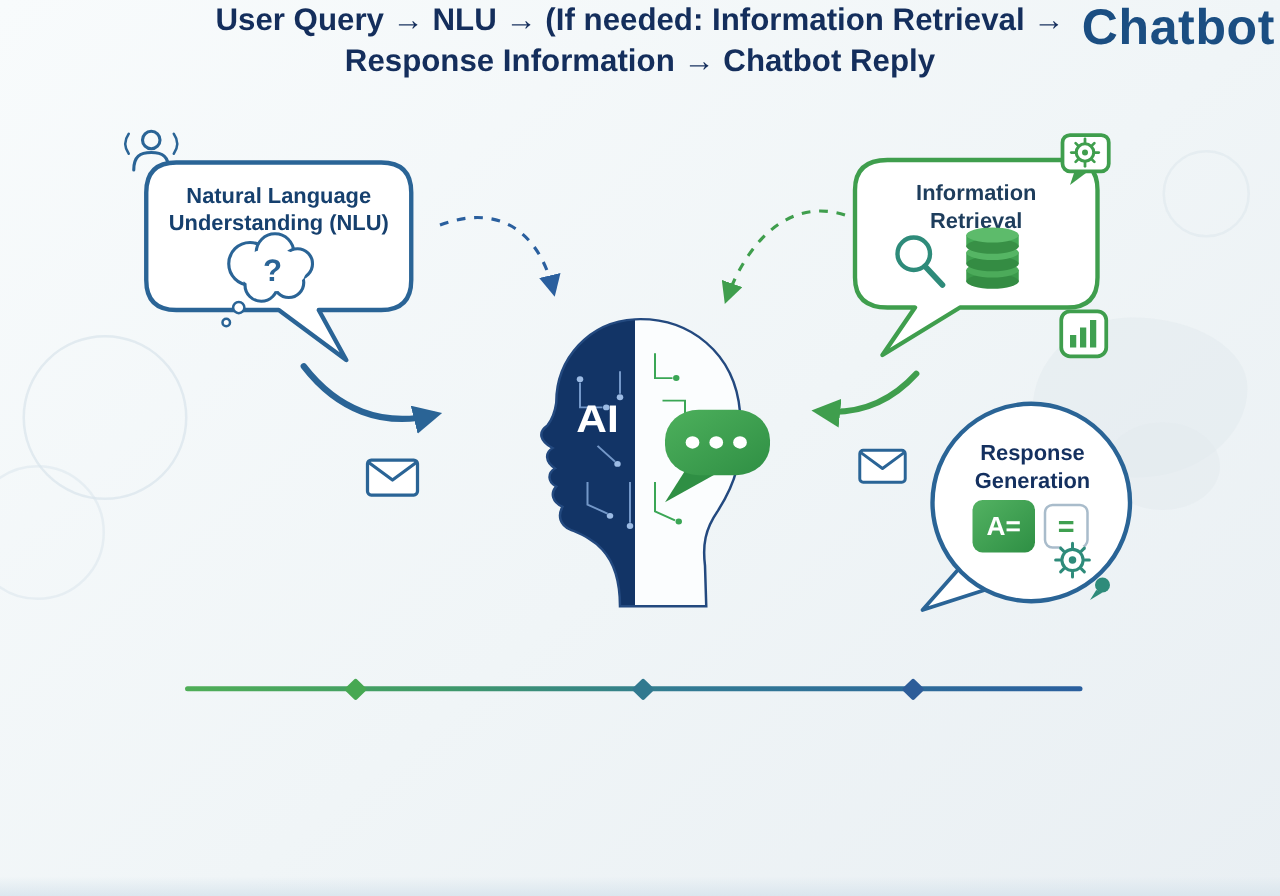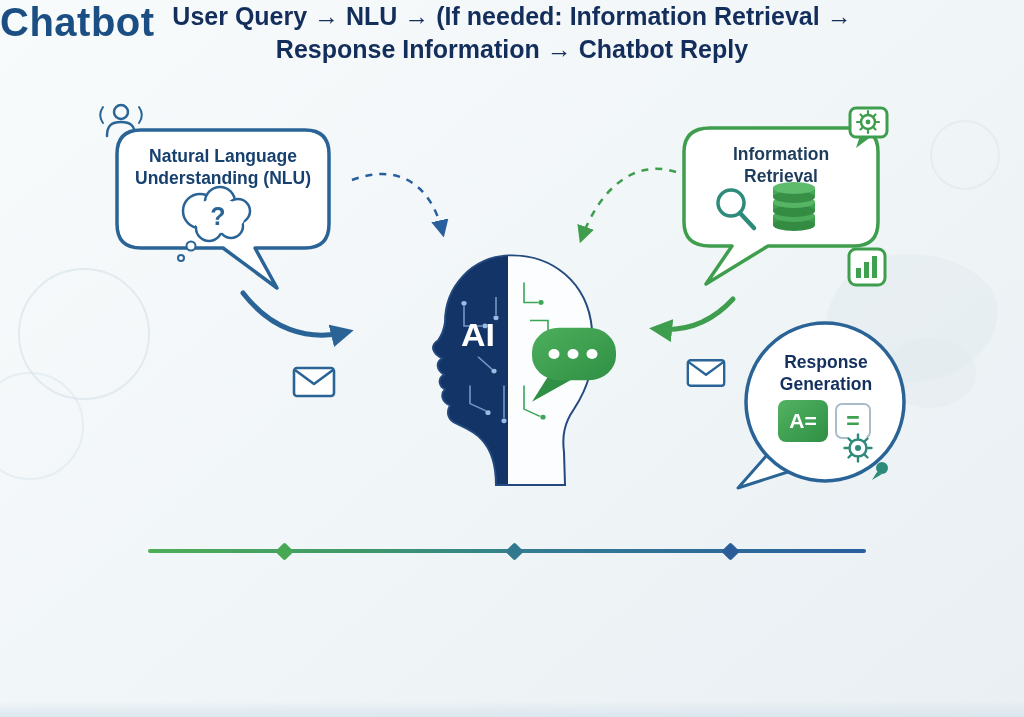"Chatbot" .title { text-align: left -> right }
